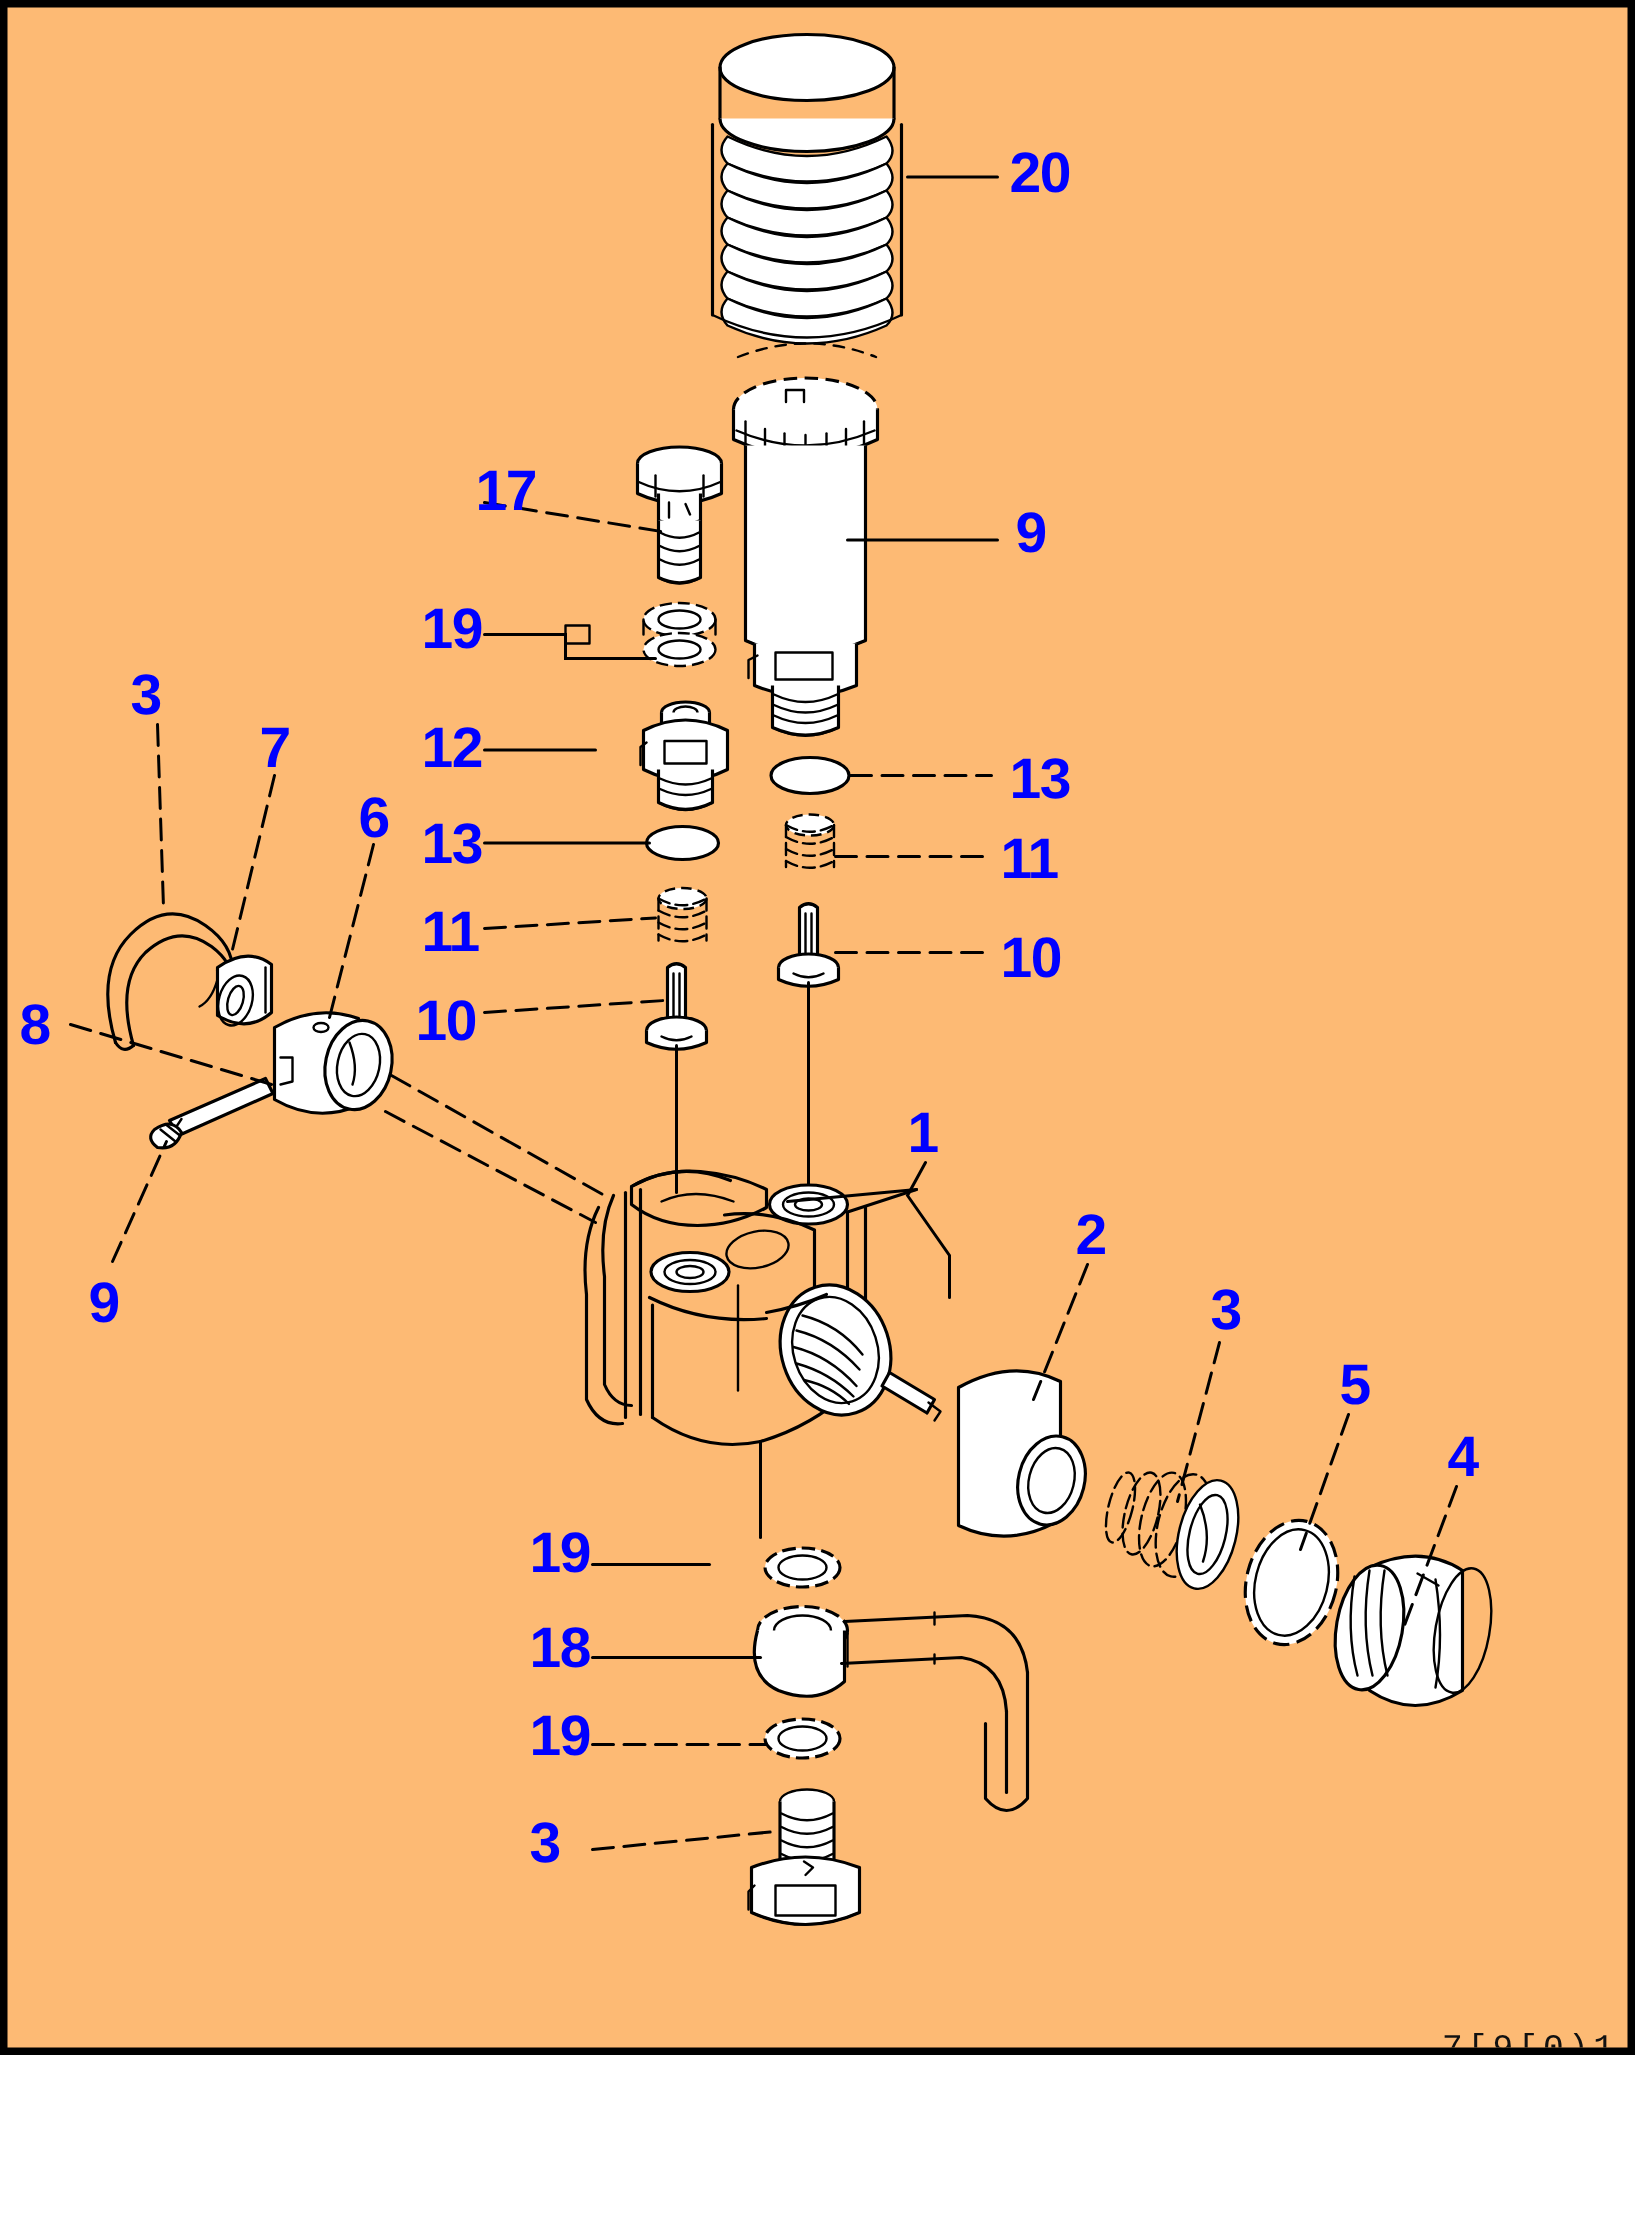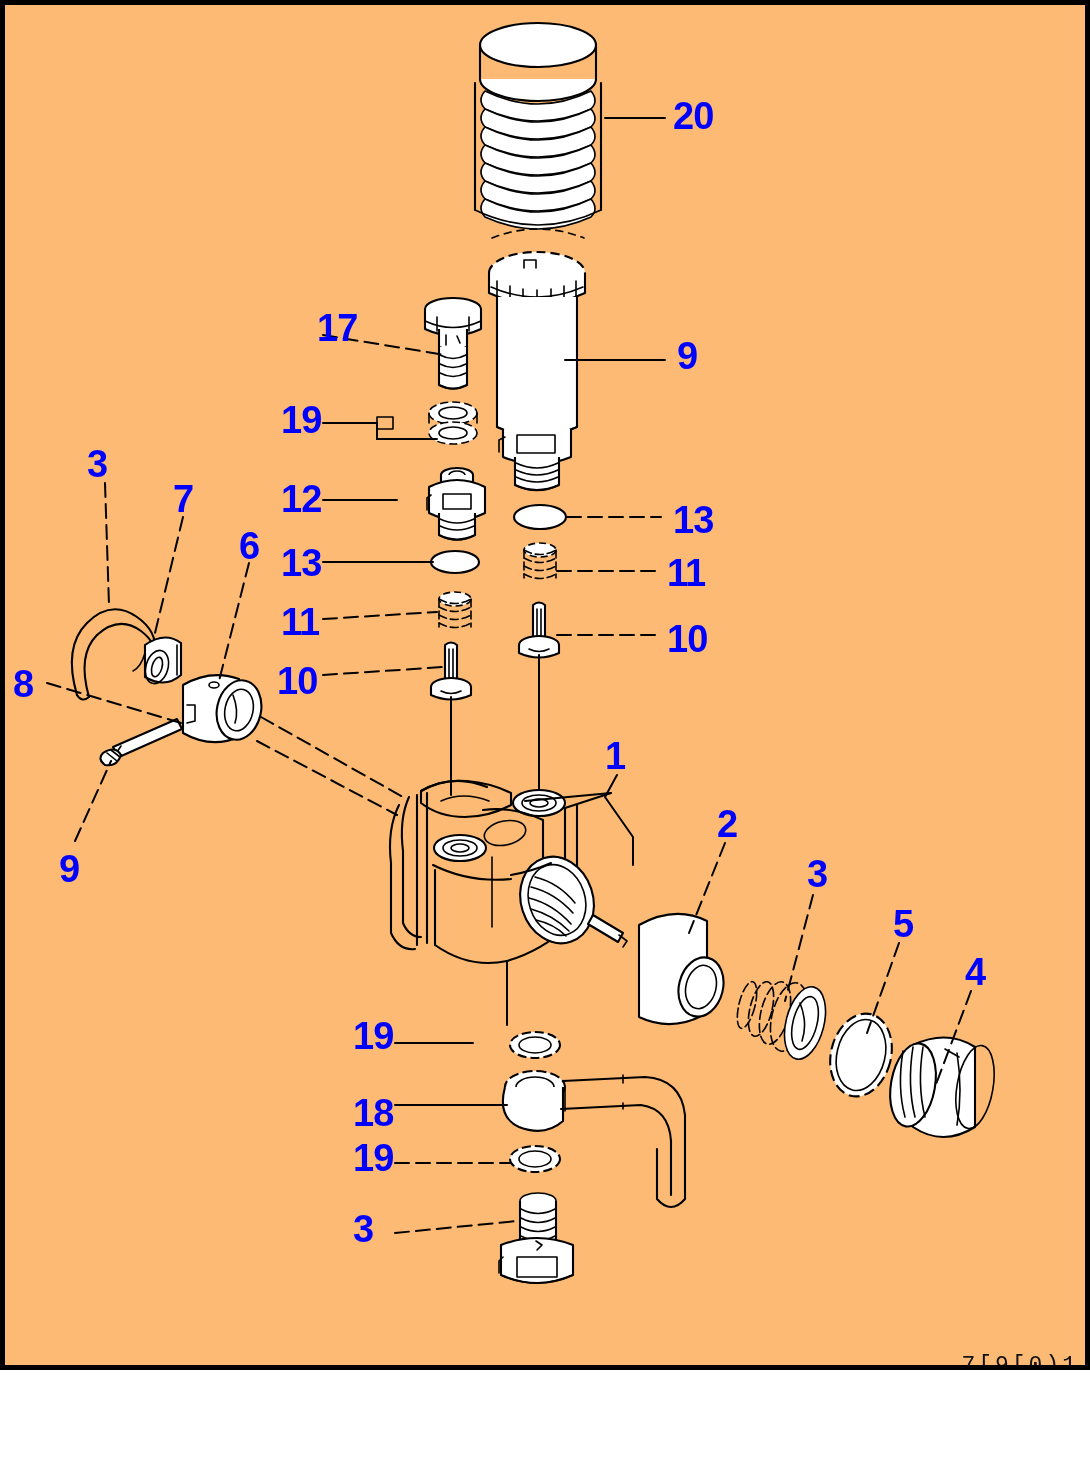"18" div.callout { margin-top: 14px -> none }
